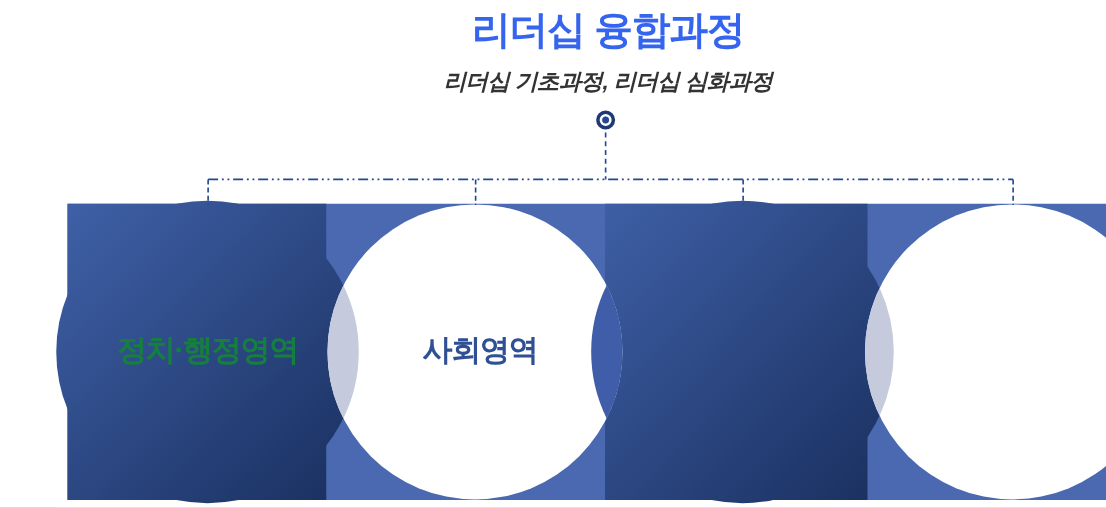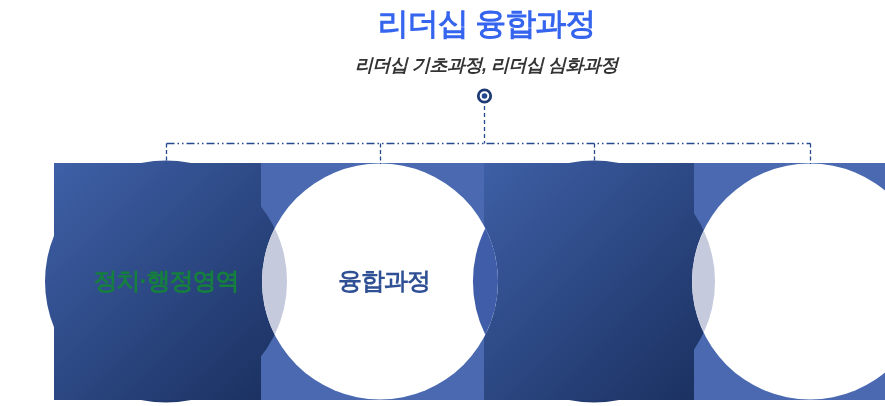"융합과정" div.node-label { text: 융합과정 -> 사회영역 }
